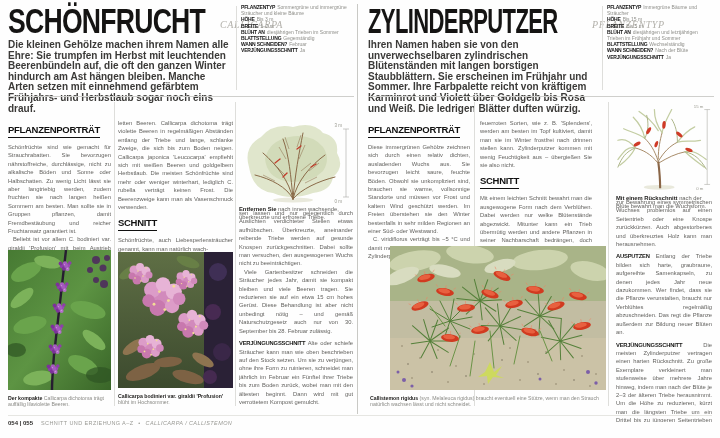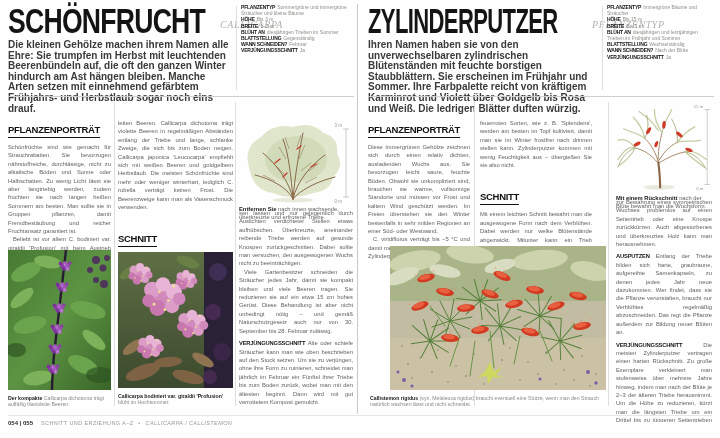"Ihren Namen haben sie von" p.intro { text: feuchte -> langen }
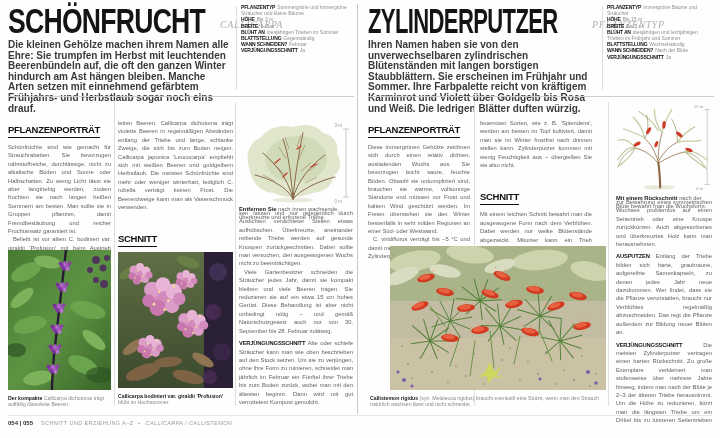"SCHNITT" .mid { margin-top: 23px -> 7px }
